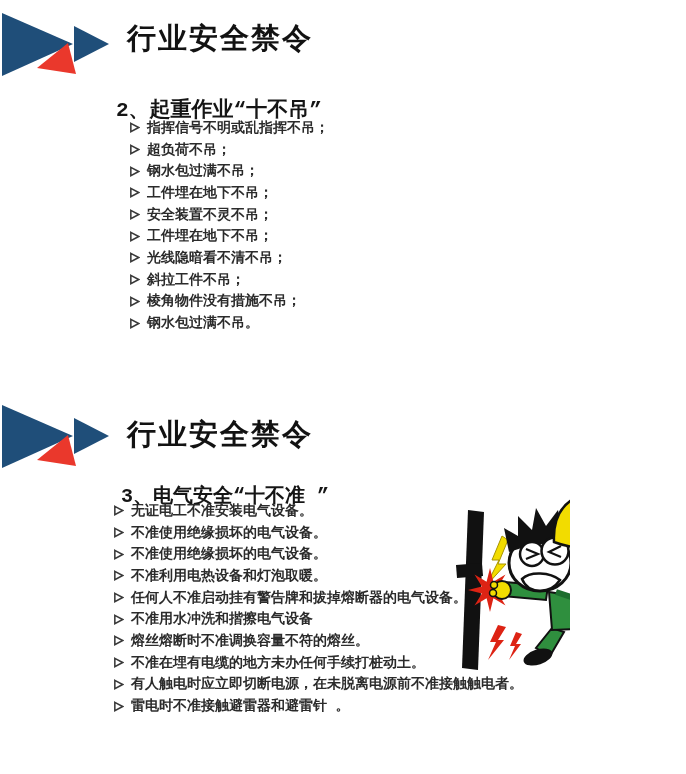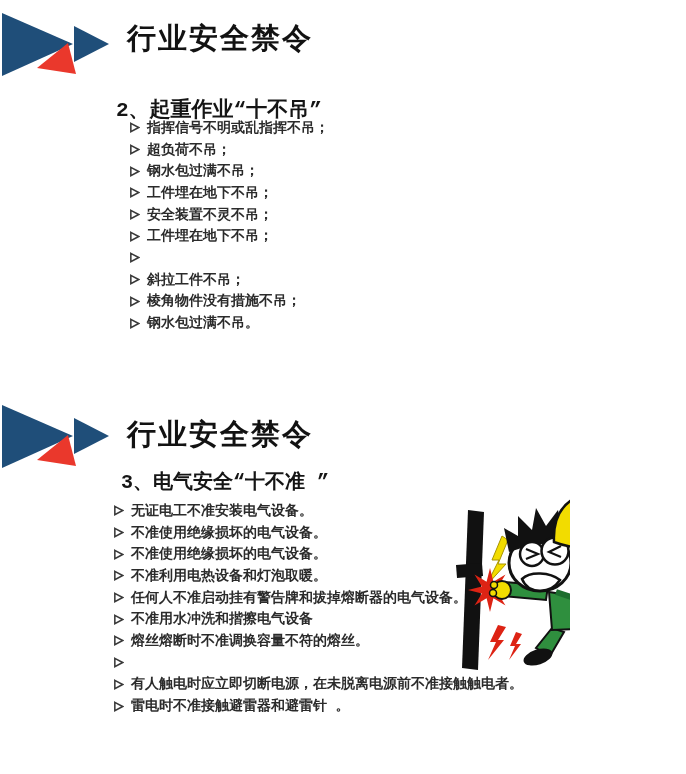"光线隐暗看不清不吊；" span.li-text { html: none -> <span>光线隐暗看不清不吊；</span> }
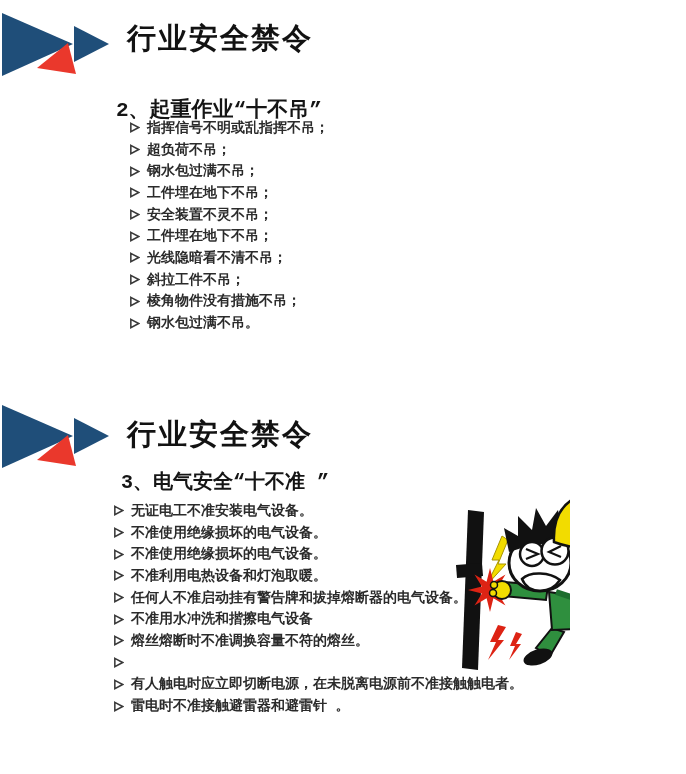"3、电气安全“十不准 ”" #slide2 .subtitle { top: 60px -> 74px }
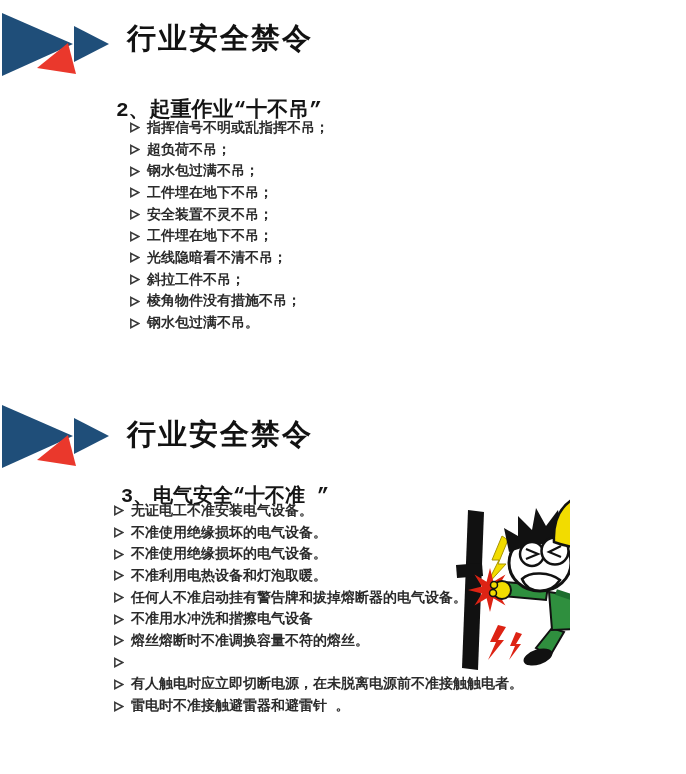"不准在埋有电缆的地方未办任何手续打桩动土。" span.li-text { html: none -> <span>不准在埋有电缆的地方未办任何手续打桩动土。</span> }
